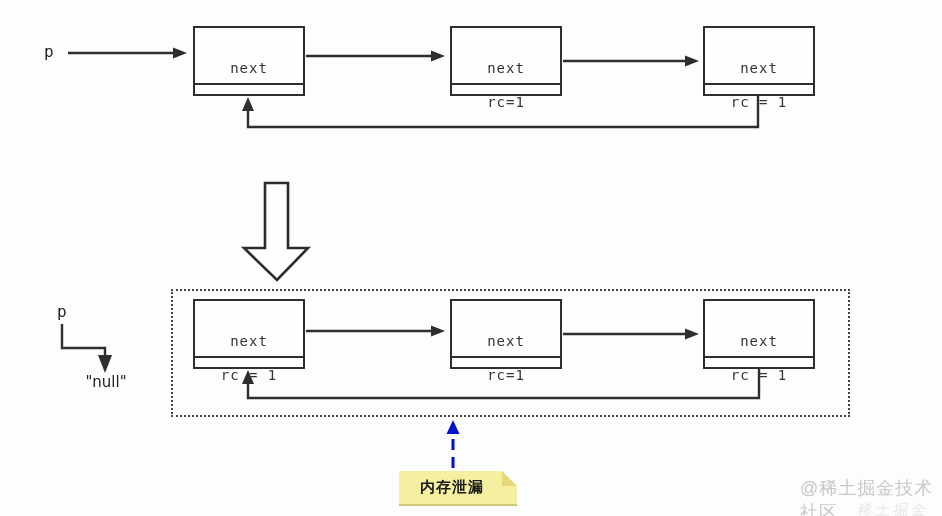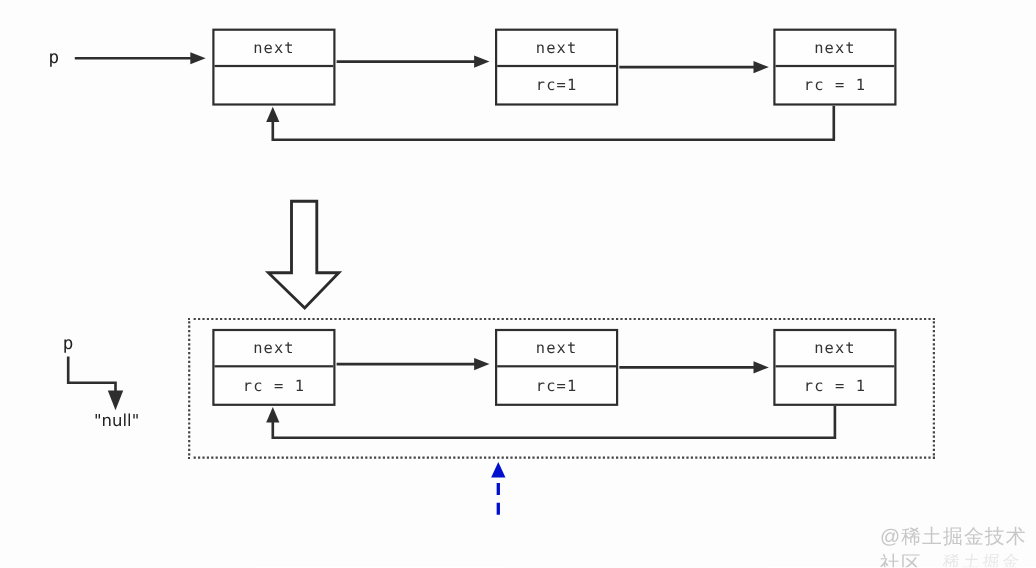"next" .cell.top { margin-top: none -> 24px }
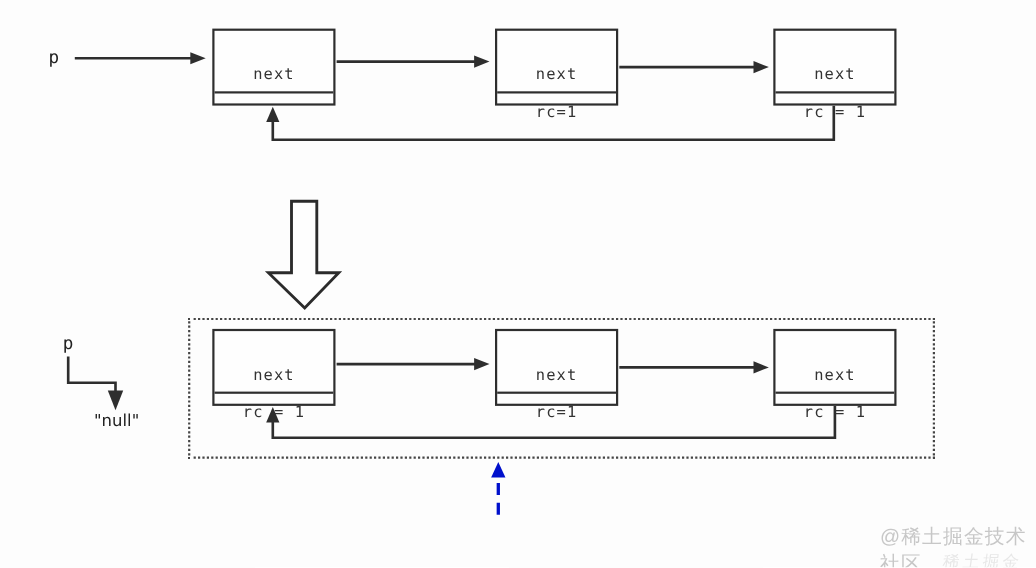"内存泄漏" div.sticky-note { html: none -> <div> <div></div> <div>内存泄漏</div> </div> }
